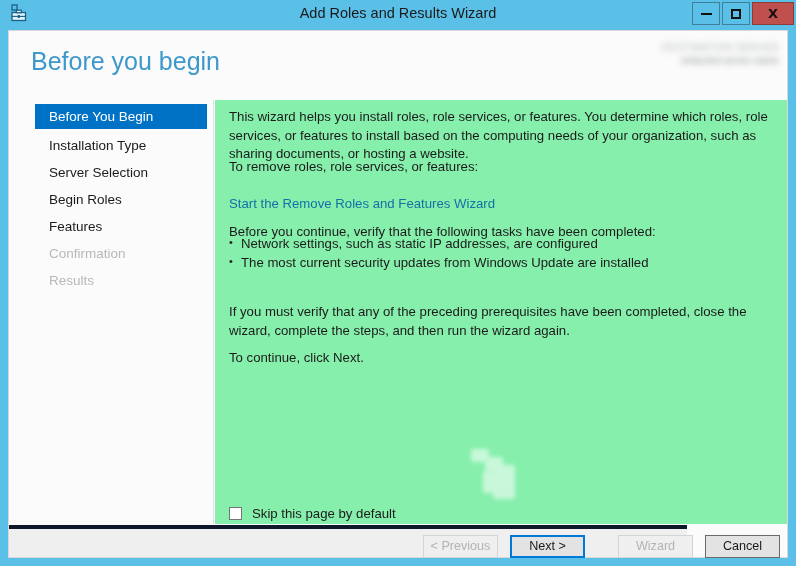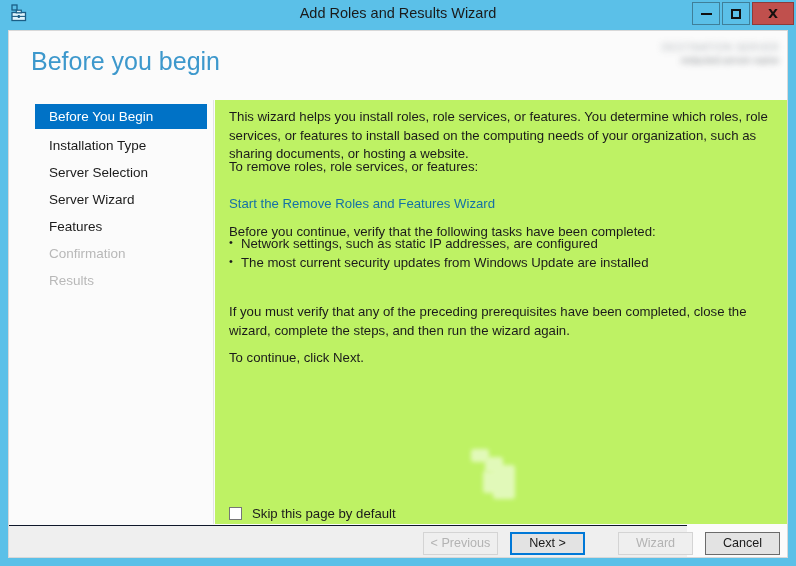"This wizard helps you install" #content { background: #bef264 -> #86efac }
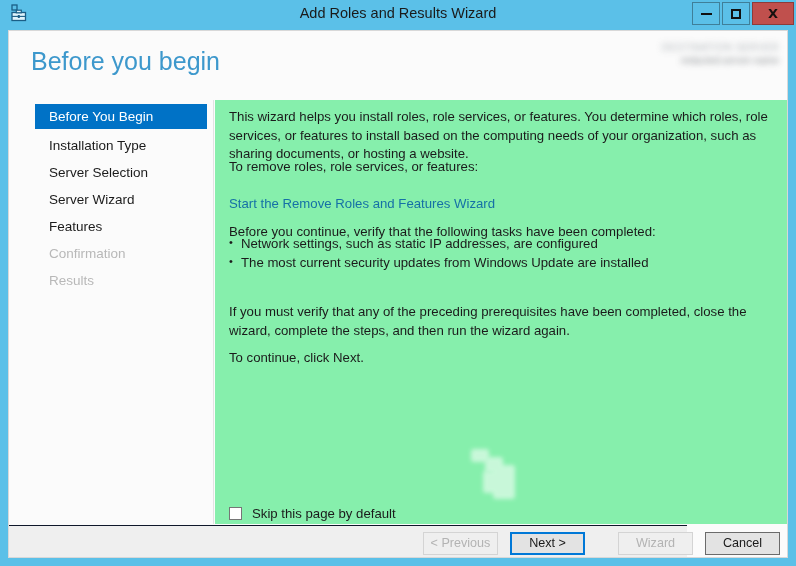"Server Wizard" div.nav-item { text: Server Wizard -> Begin Roles }
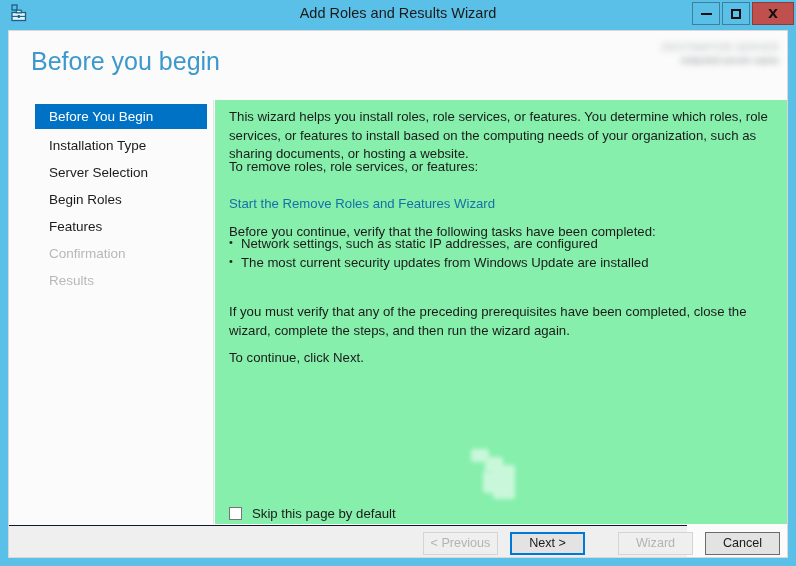"< Previous" #footer { border-top: 1px solid #0f172a -> 4px solid #0f172a }
